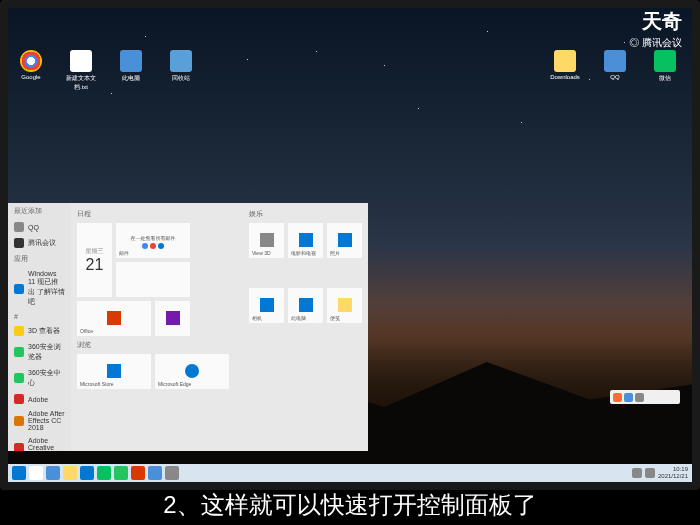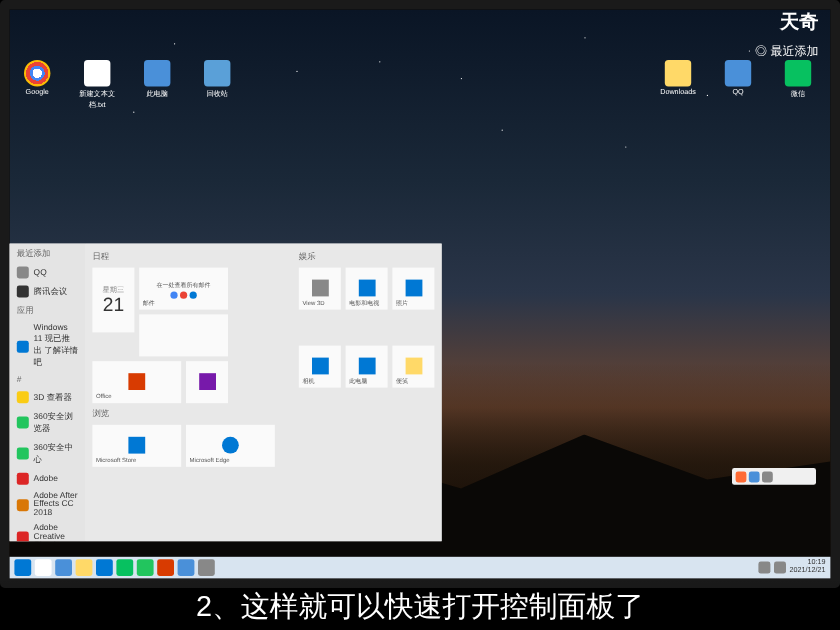"天奇" .watermark-top { font-size: 16px -> 20px }
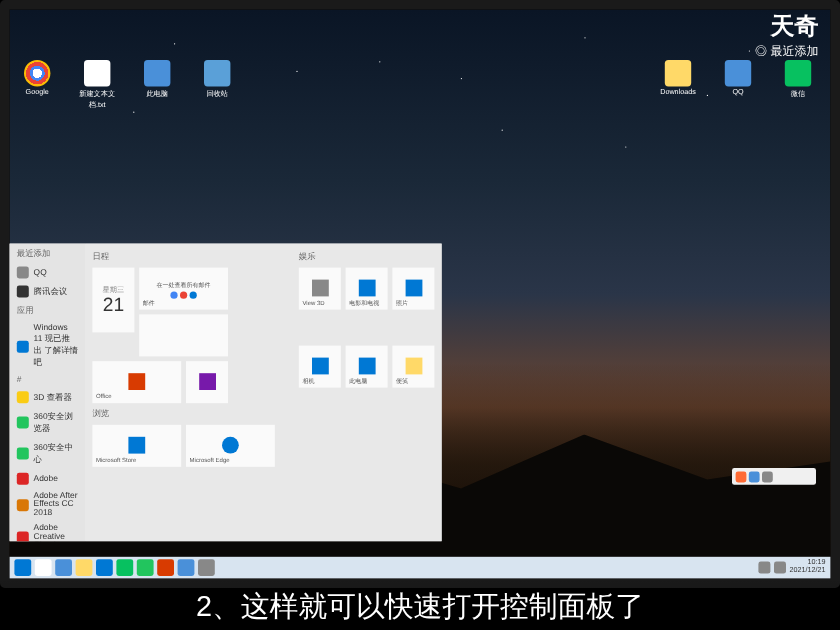"◎ 最近添加" div.watermark-sub { text: 最近添加 -> 腾讯会议 }
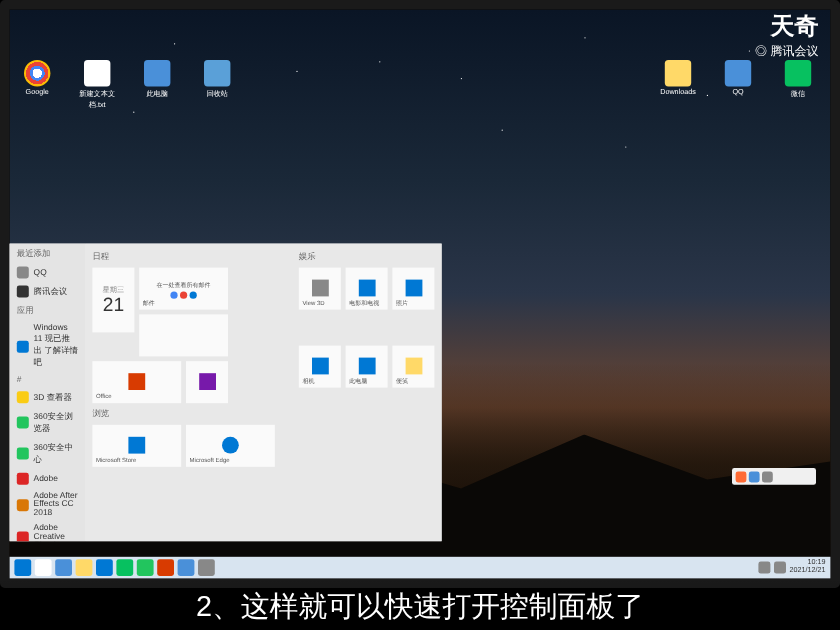"21" .tile-calendar { height: 54px -> 74px }
